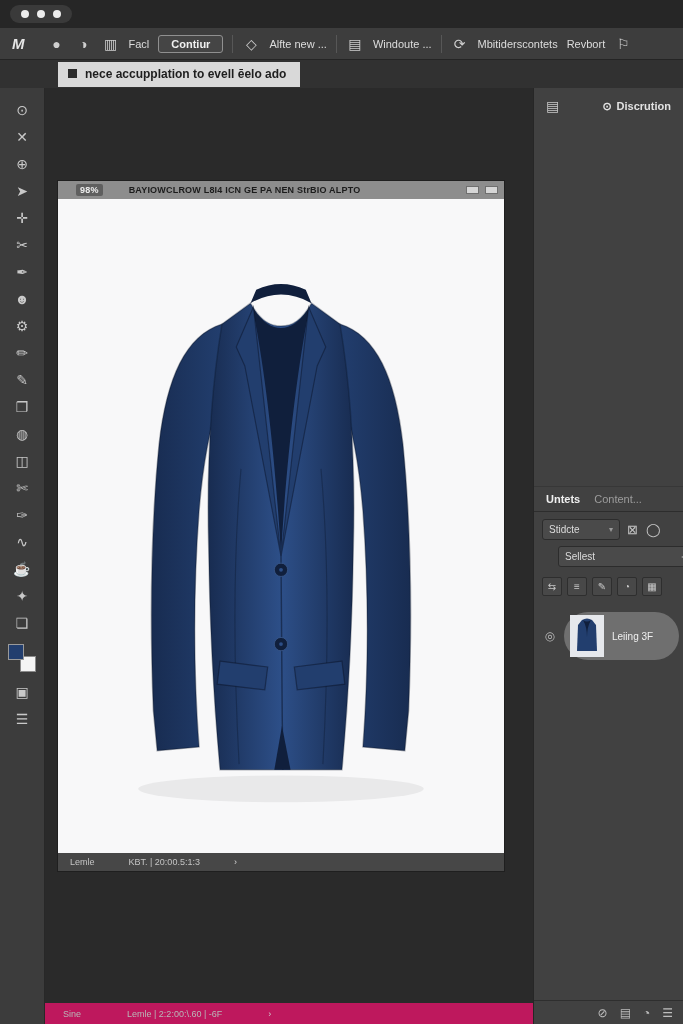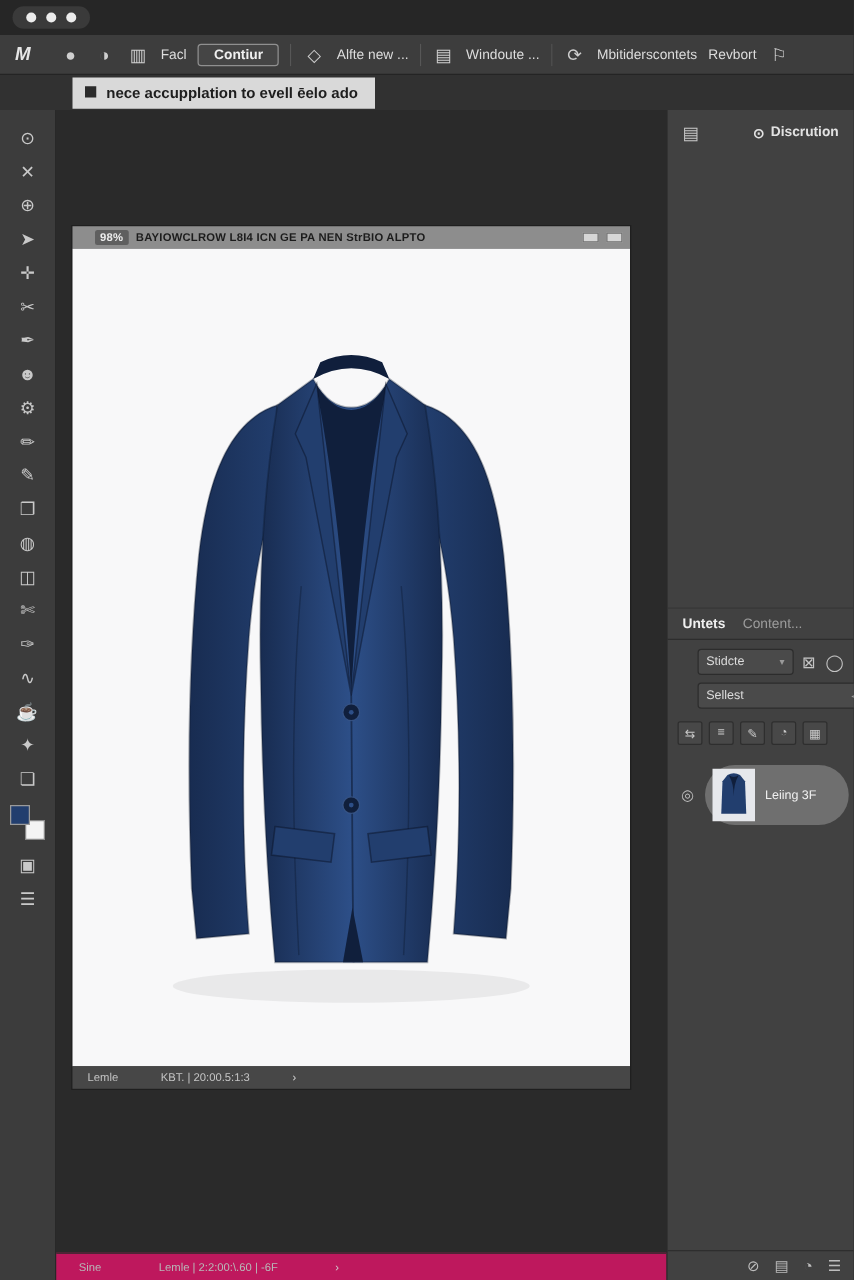"BAYIOWCLROW L8I4 ICN GE PA" .doc-title-text { margin-left: none -> 20px }
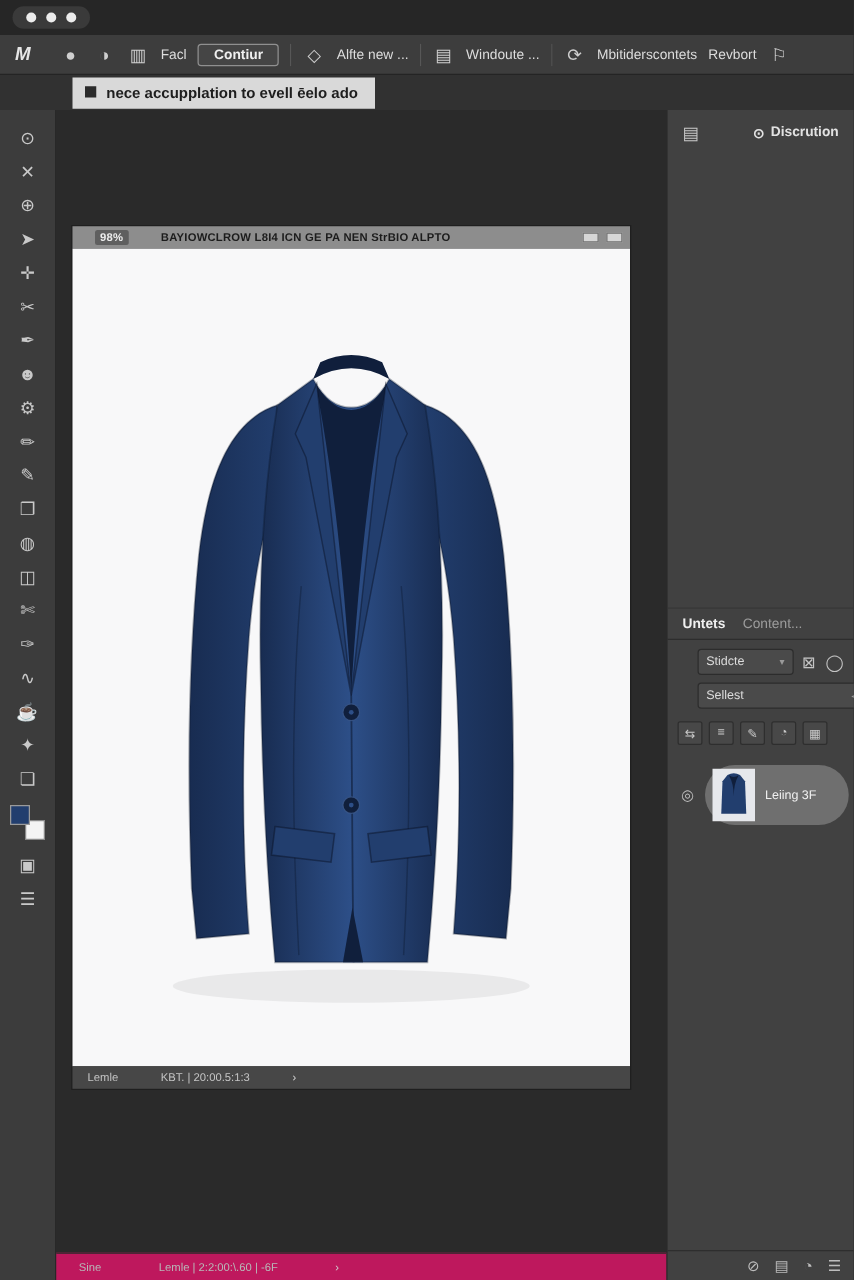"Stidcte" .ctl-row { padding: 7px 8px 4px 24px -> 7px 8px 4px 8px }
